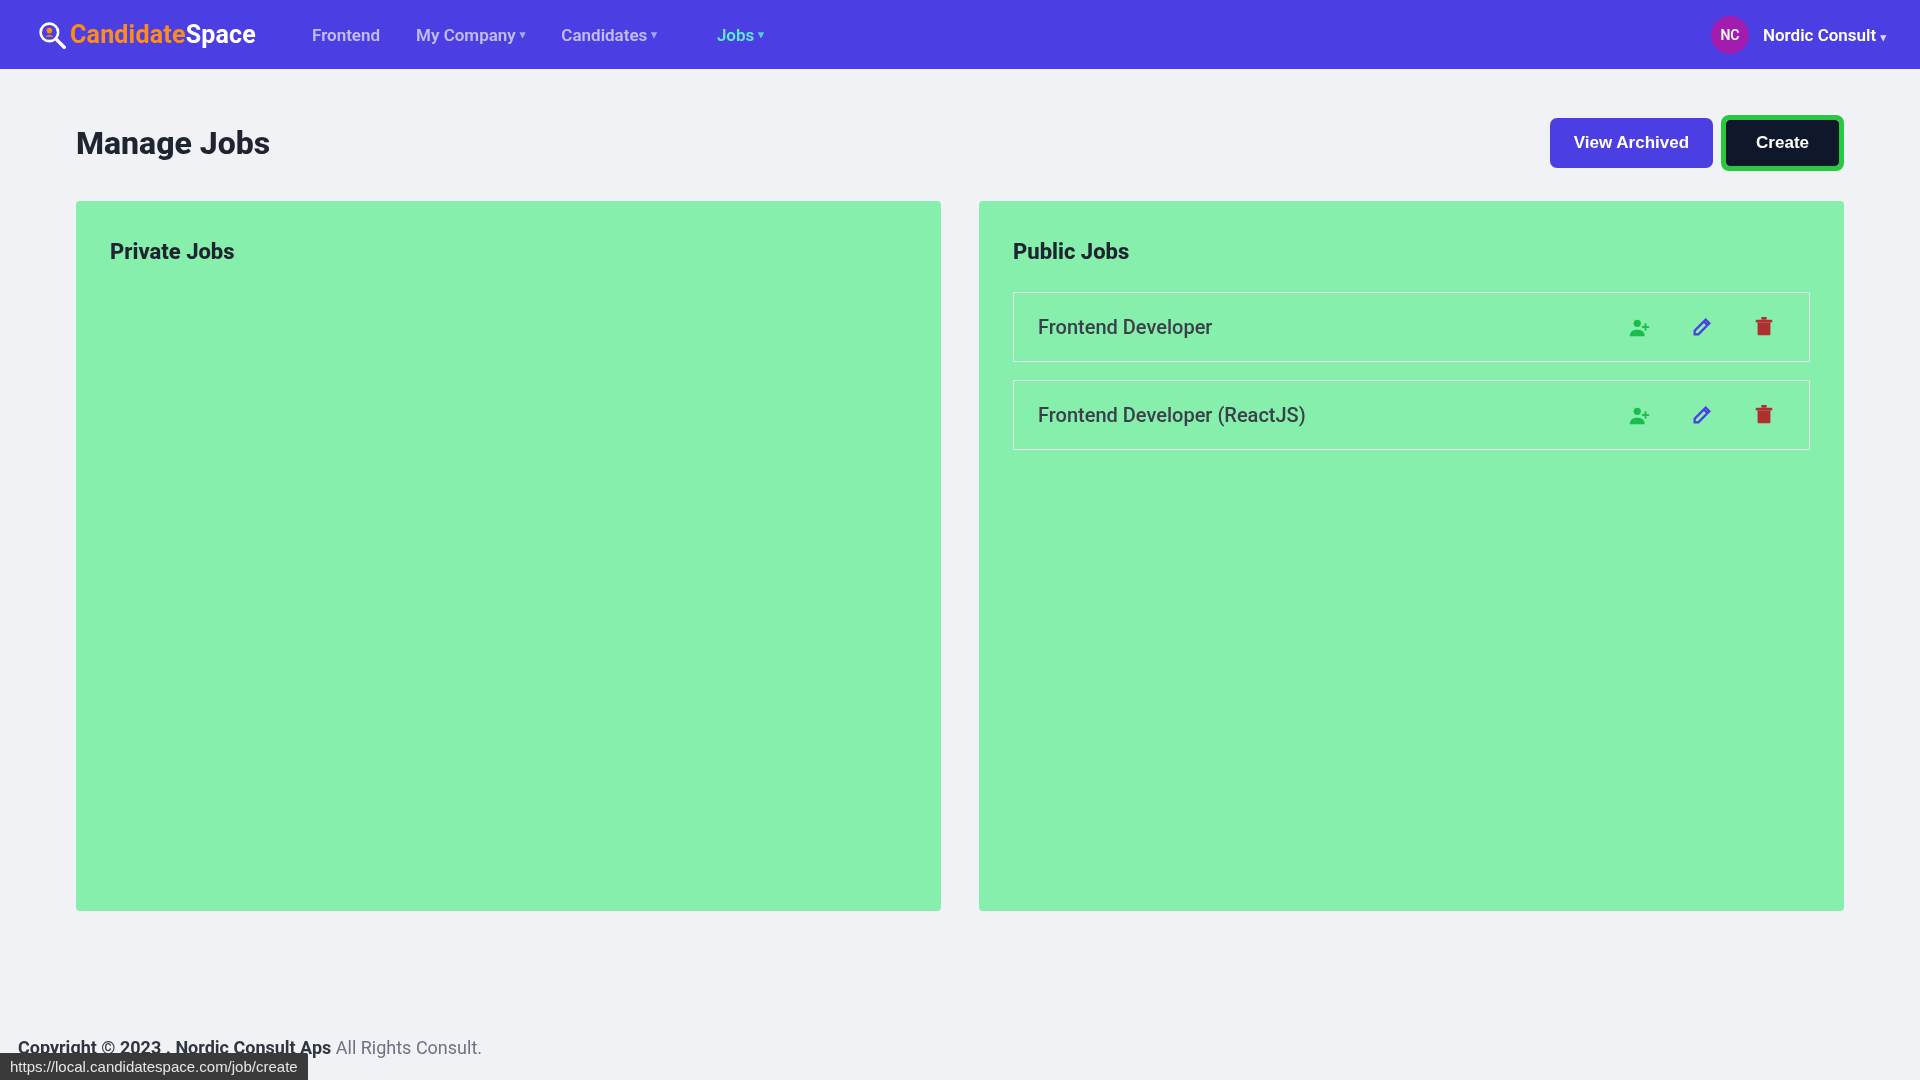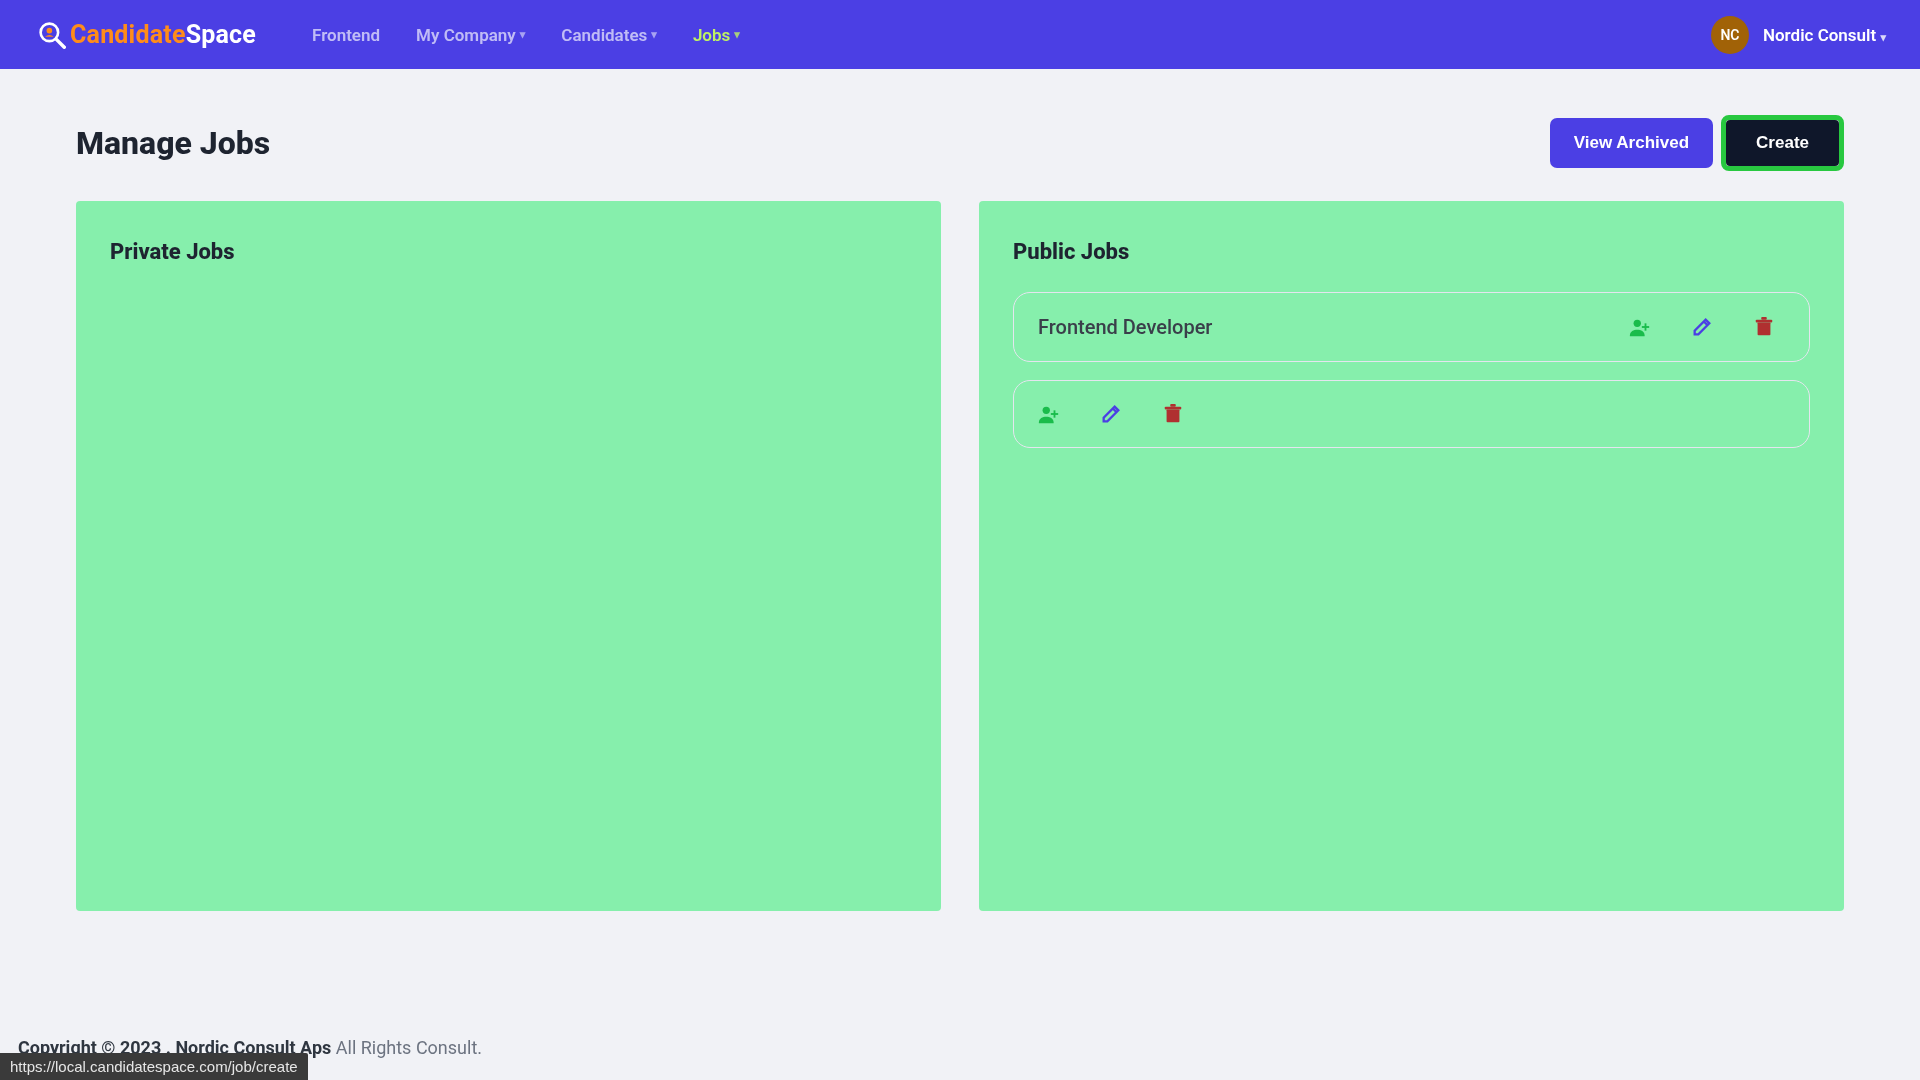"Jobs" .nav-item.active { color: #bef264 -> #5eead4; margin-left: none -> 24px }
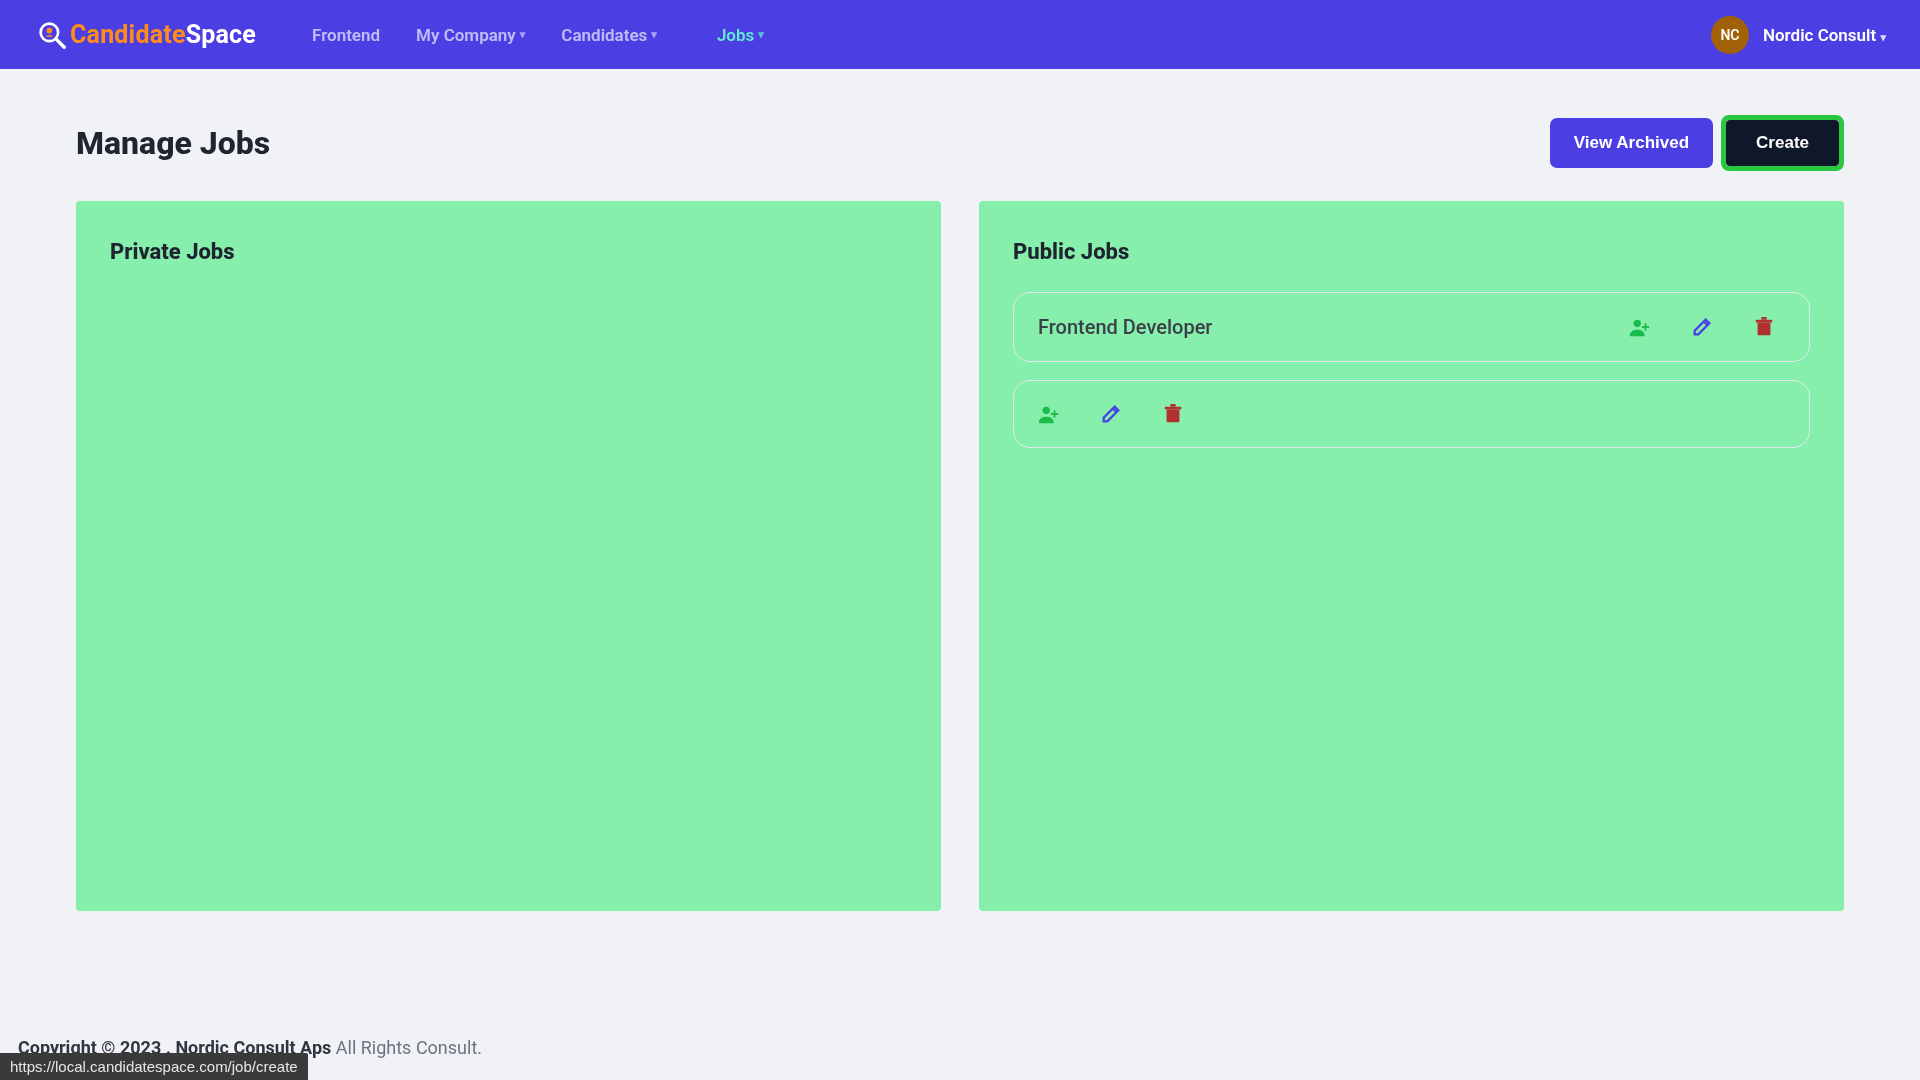"NC" .avatar { background: #a16207 -> #a21caf }
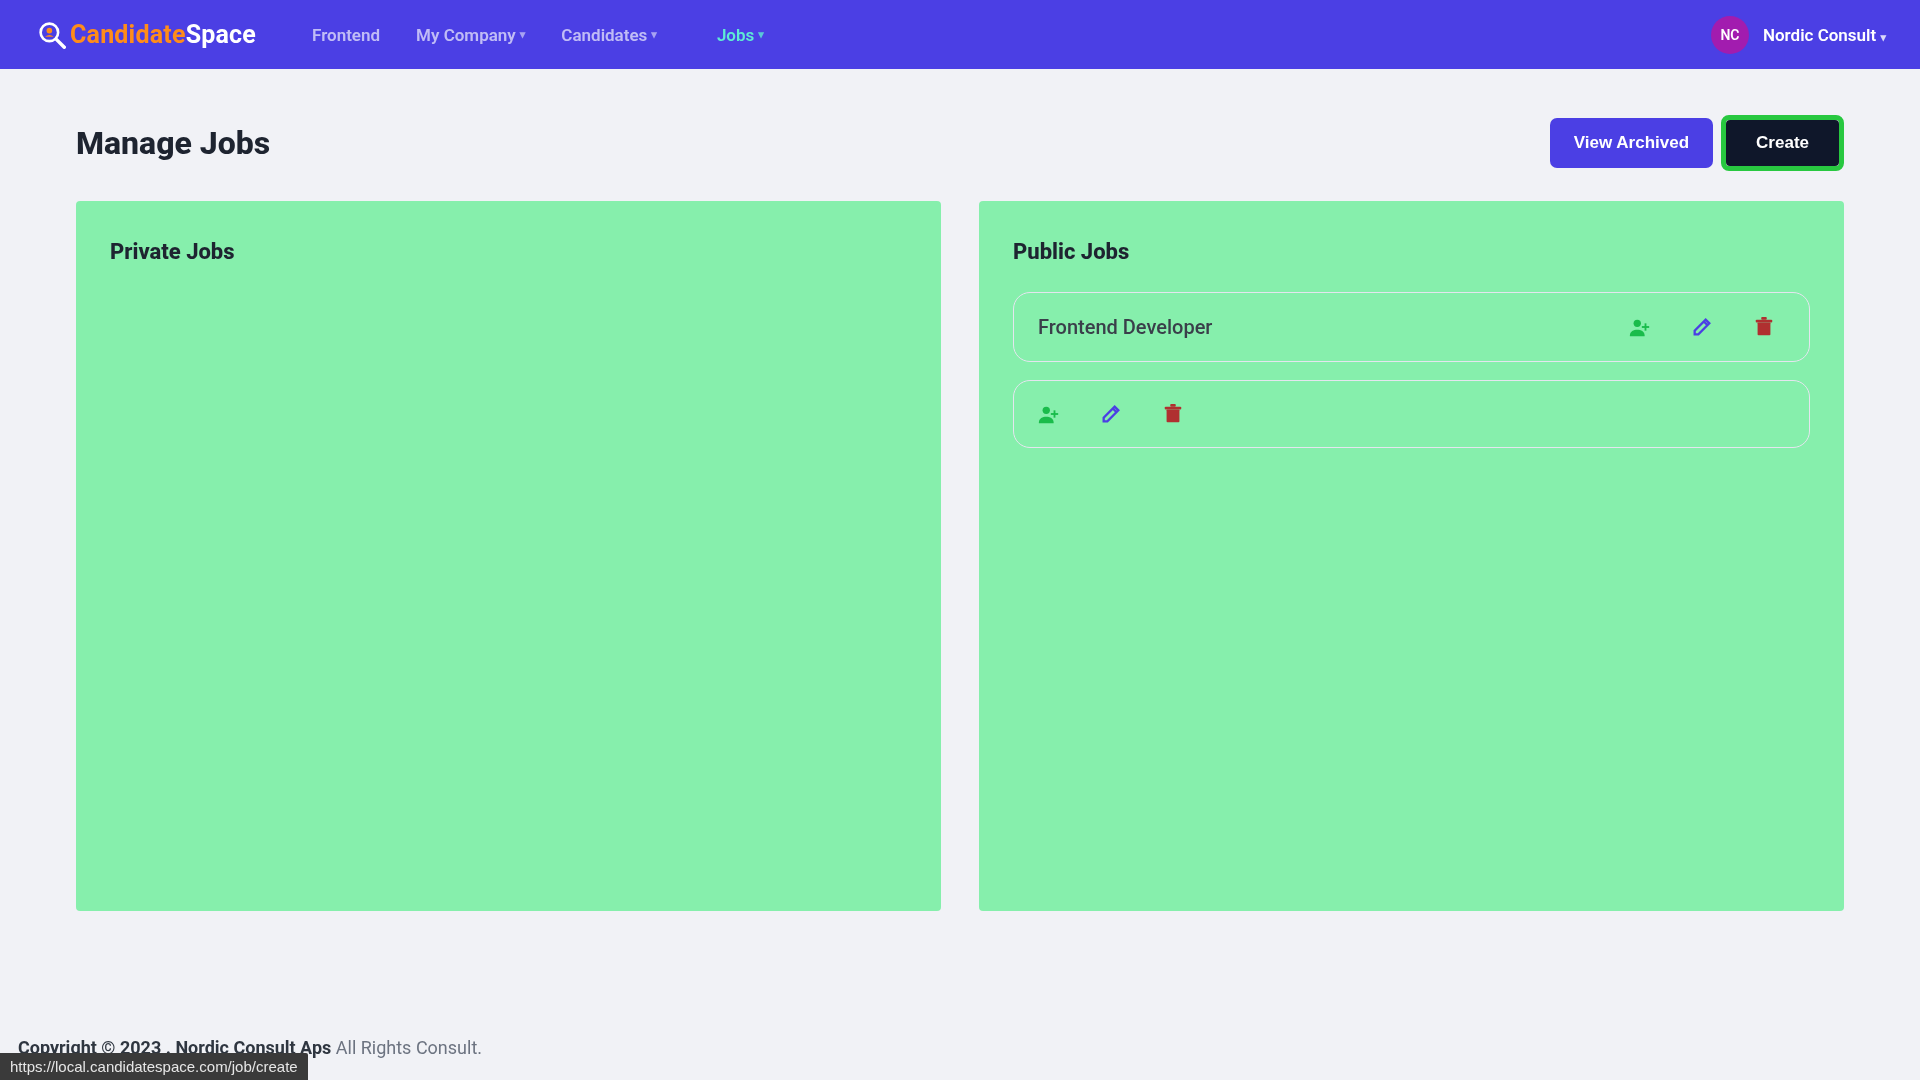"Frontend Developer" .job-item { border-radius: 17px -> 1px }
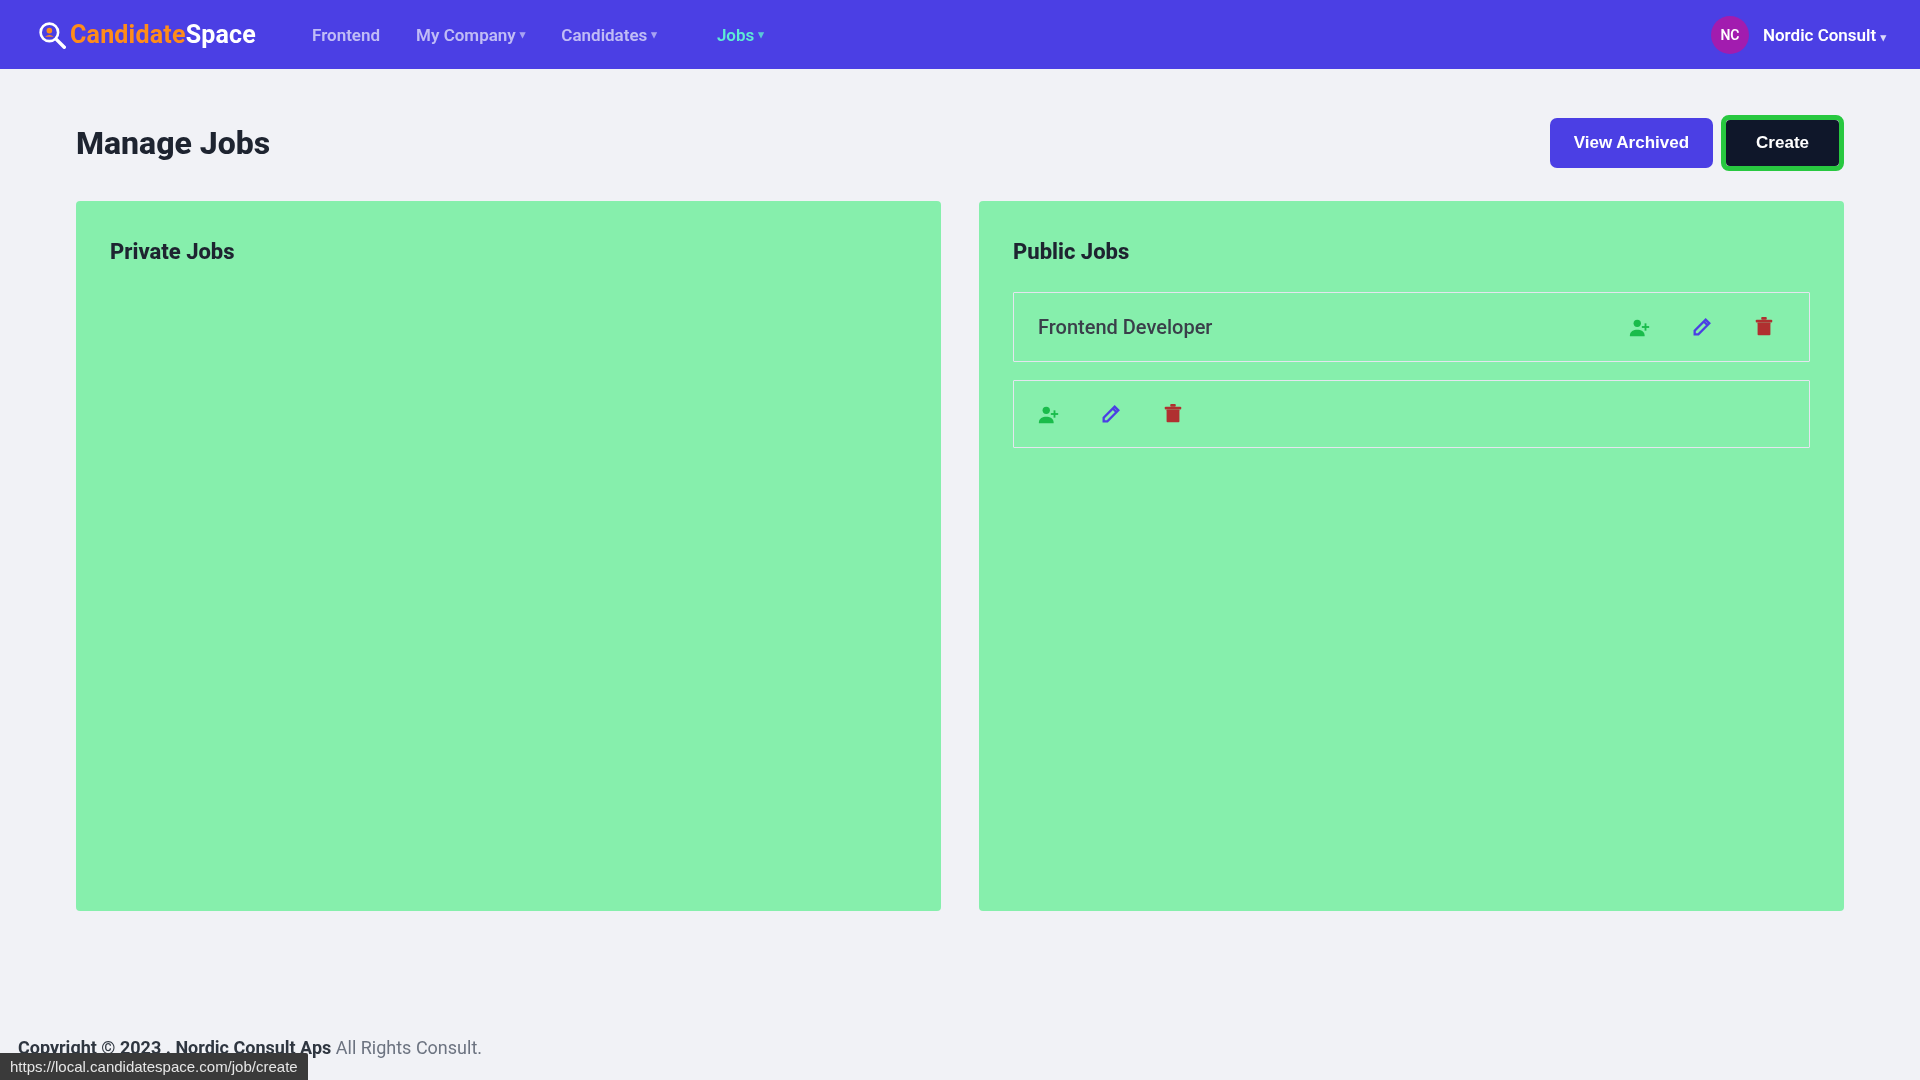"Frontend Developer (ReactJS)" div.job-title { html: none -> <div>Frontend Developer (ReactJS)</div> }
